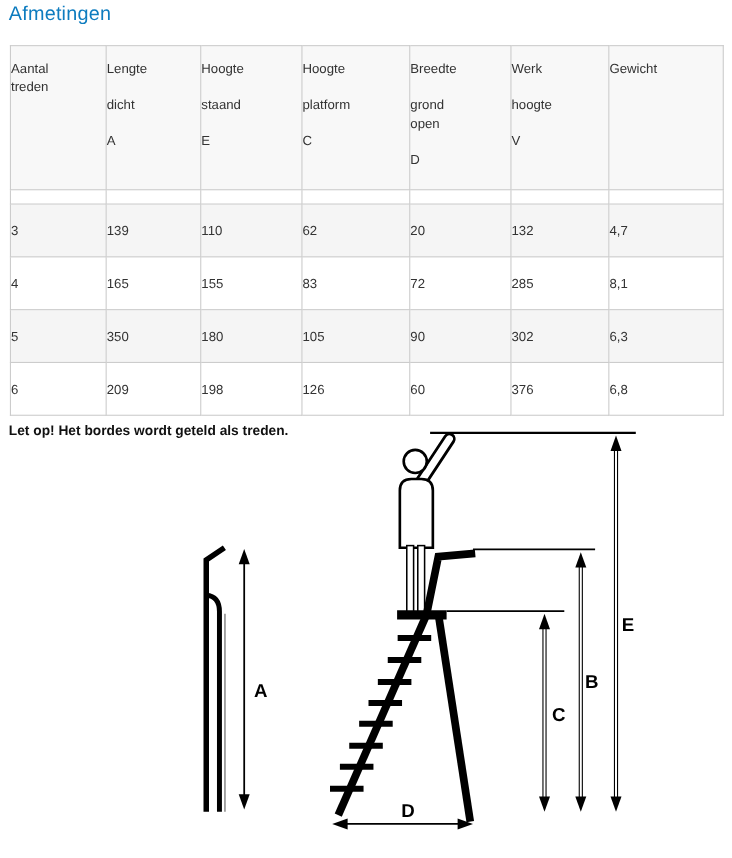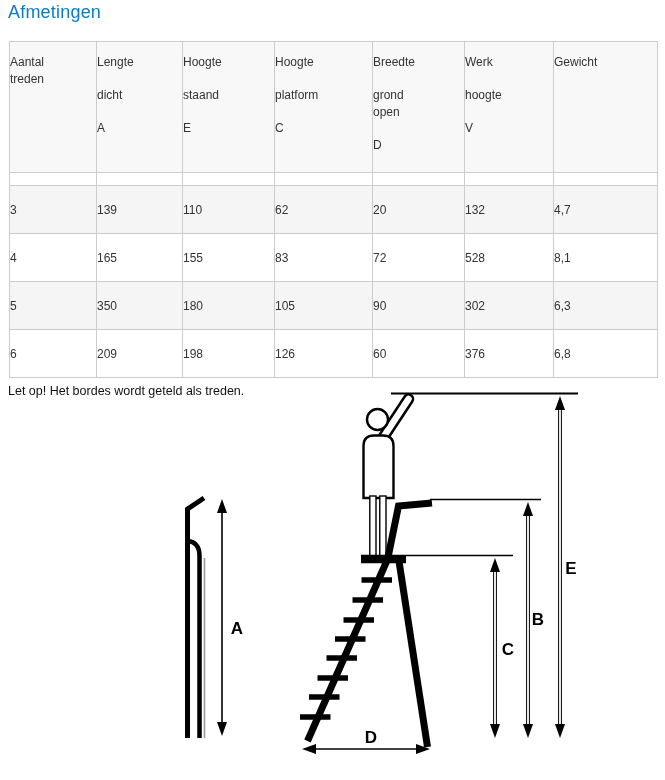"528" td { text: 528 -> 285 }
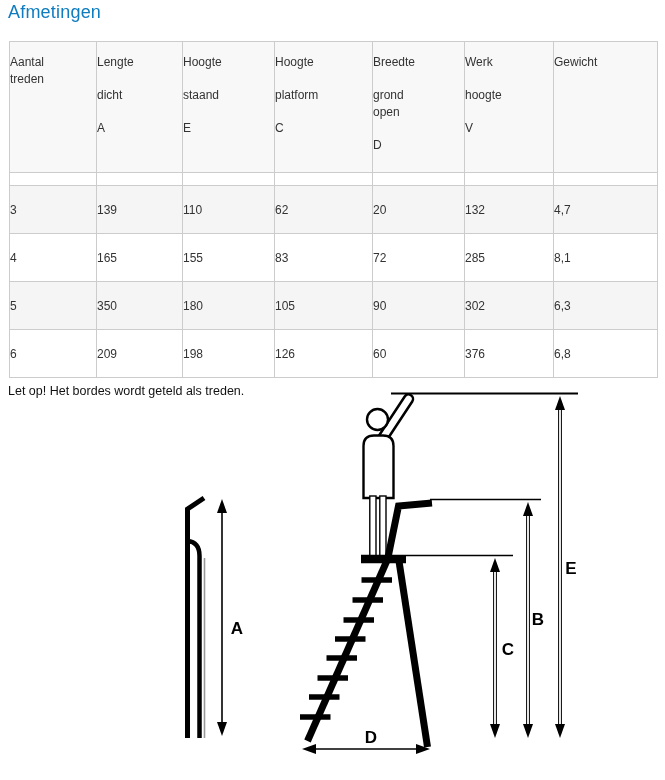"Let op! Het bordes wordt" .note { font-weight: normal -> bold }
